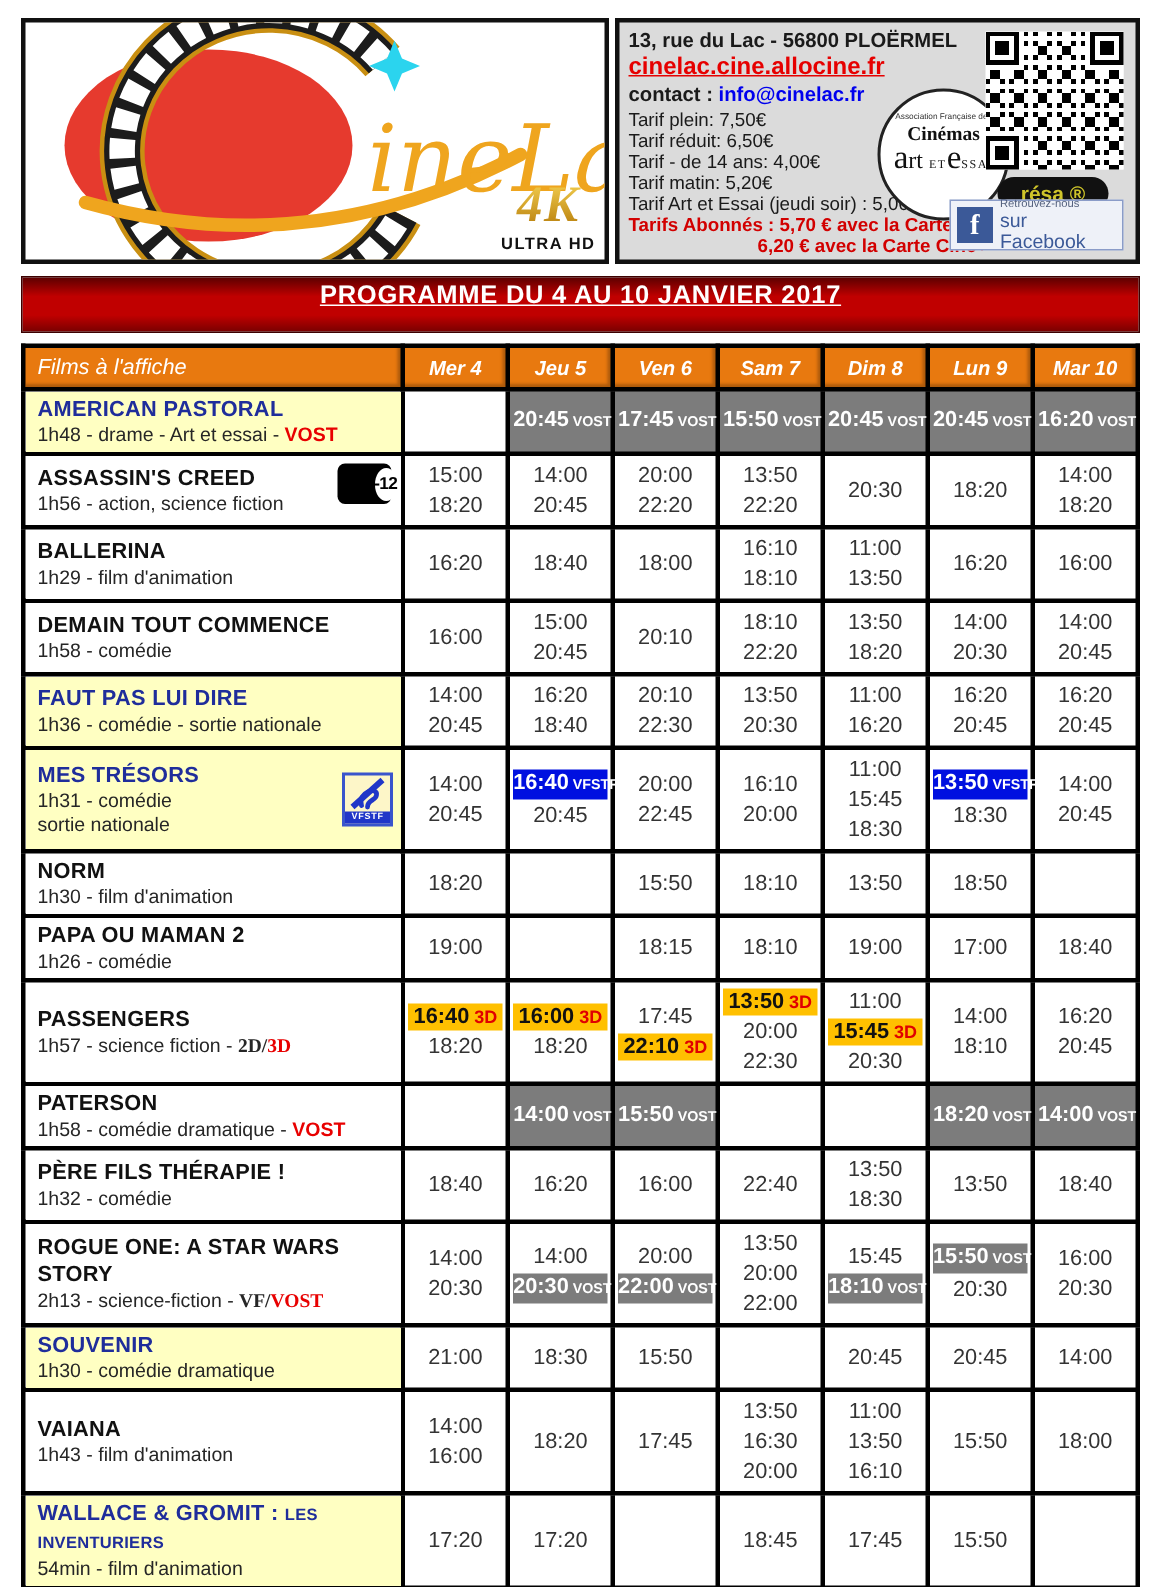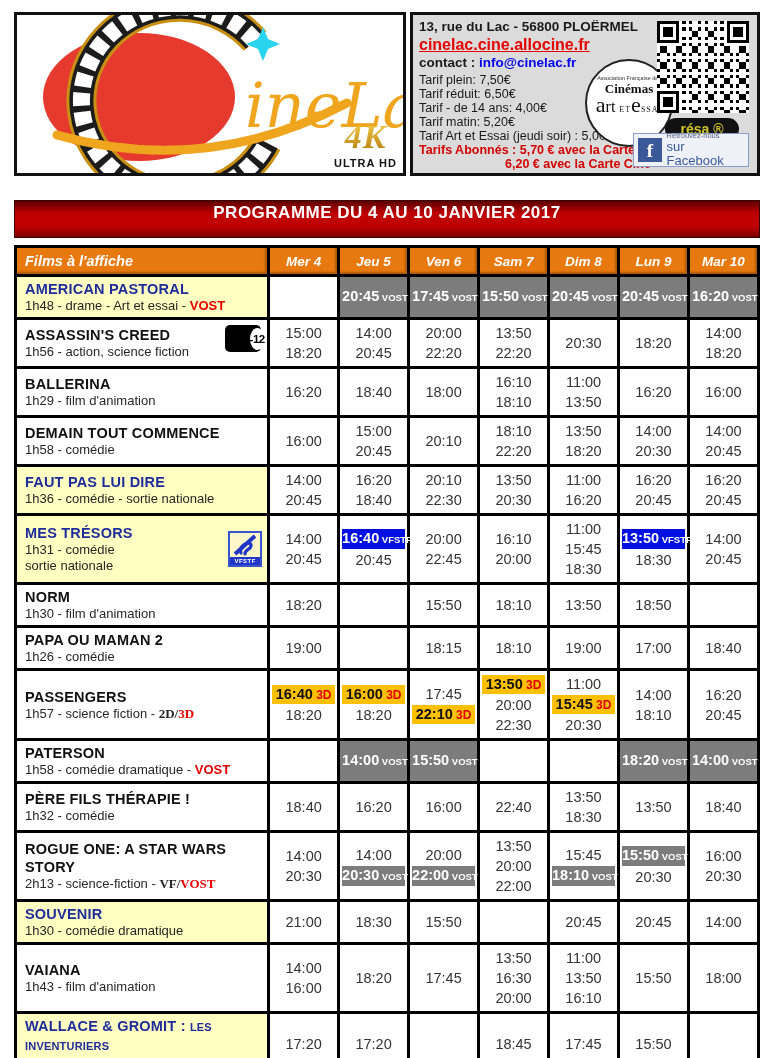"PROGRAMME DU 4 AU 10" .banner { margin: 24px 14px 0 14px -> 8px 14px 0 14px; text-decoration: none -> underline }
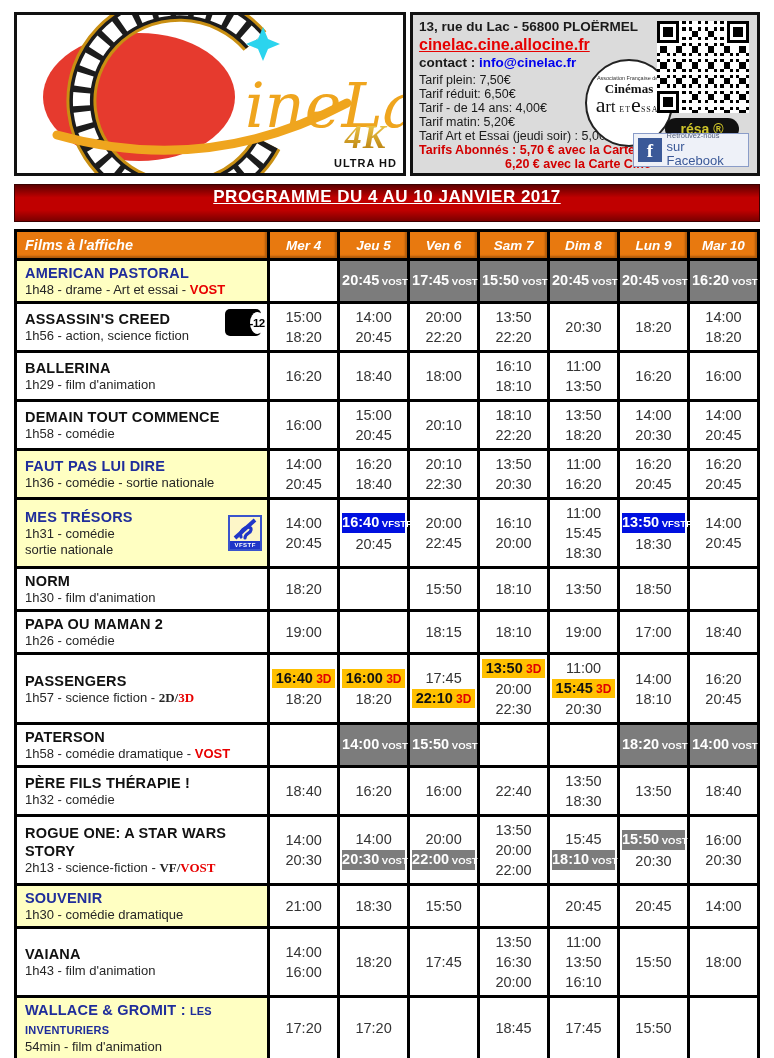"Films à l'affiche" th.corner { font-weight: bold -> normal }
